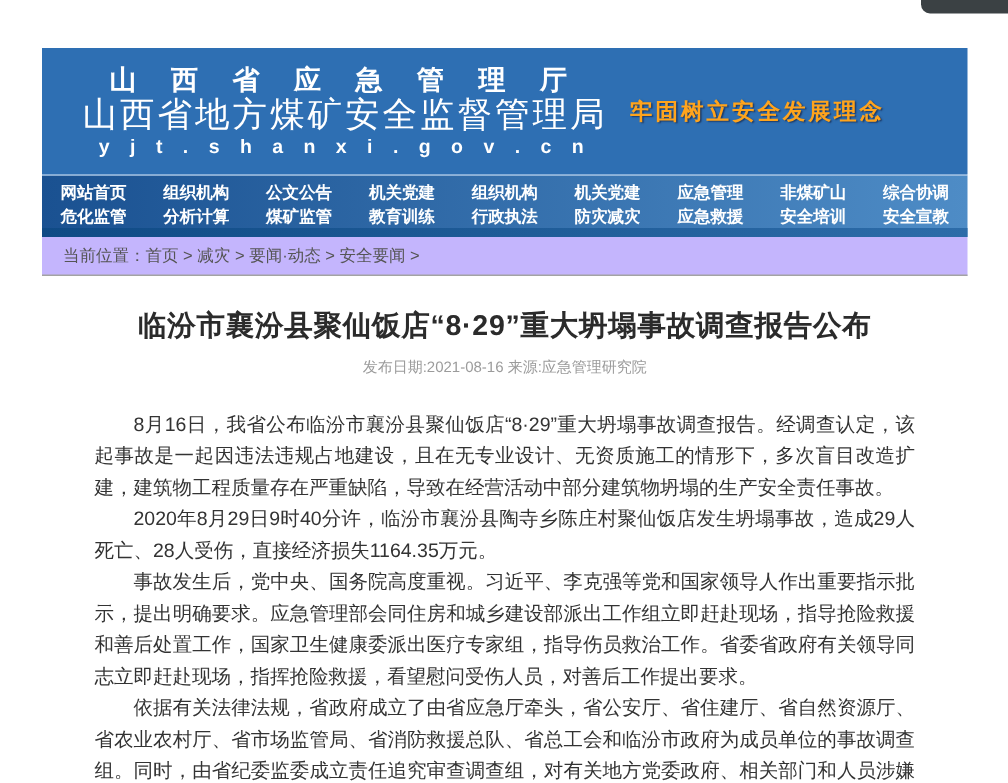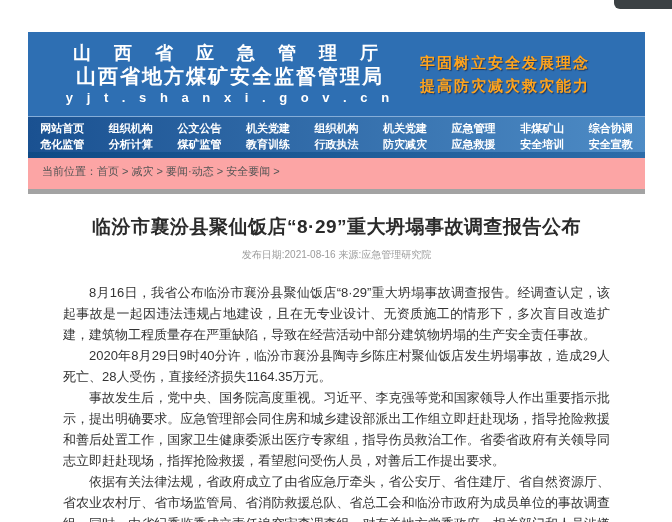"山西省地方煤矿安全监督管理局" .org2 { font-size: 20px -> 23px; font-weight: bold -> normal }
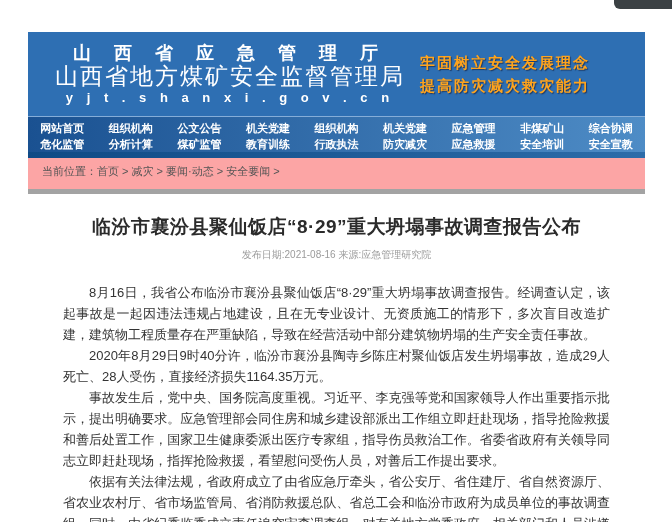"提高防灾减灾救灾能力" div { html: <div>提高防灾减灾救灾能力</div> -> none }
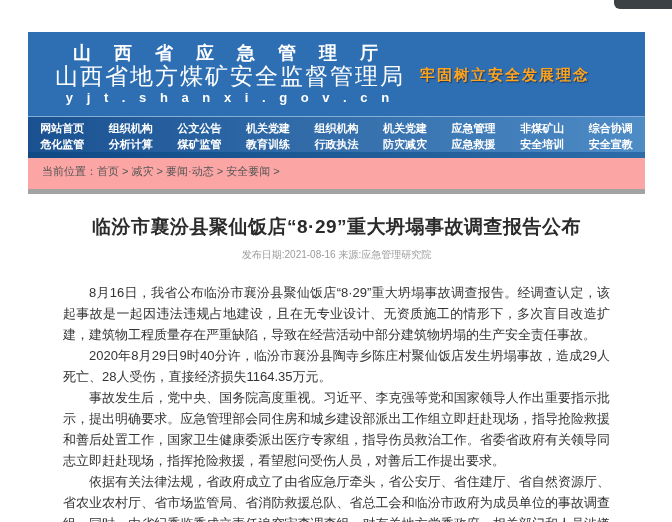"当前位置：首页 > 减灾 > 要闻·动态" .breadcrumb { background: #fca5a5 -> #c4b5fd; border-bottom: 5px solid #a3a3a3 -> 1px solid #a3a3a3; height: 36px -> 26px }
